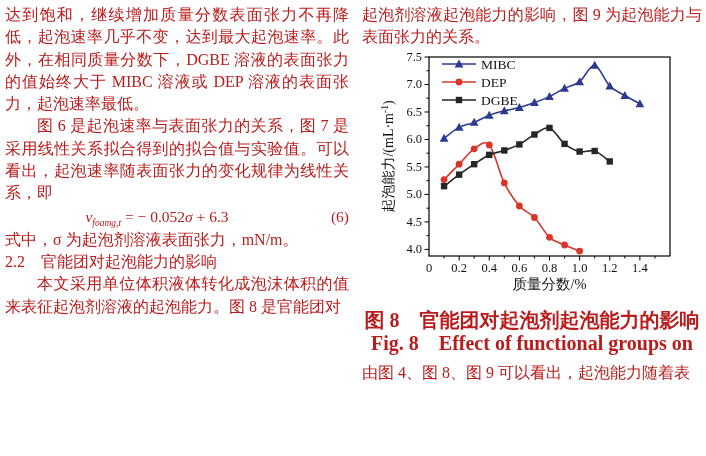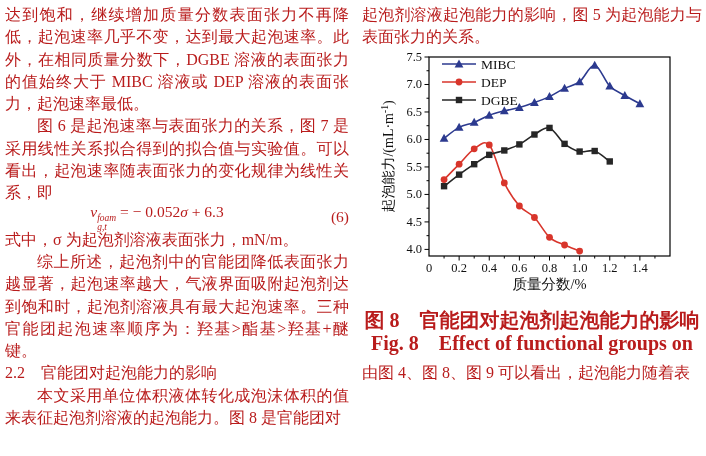"起泡剂溶液起泡能力的影响，图 5 为起泡能力与表面张力的关系。" p { text: 5 -> 9 }
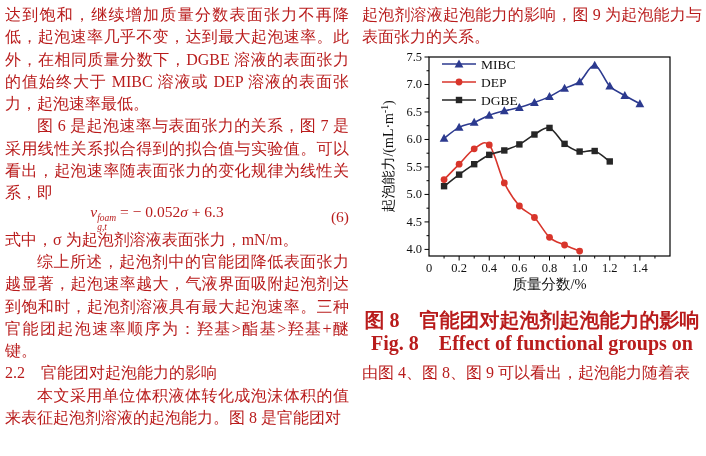"foam" .eq-stack { flex-direction: column -> none }
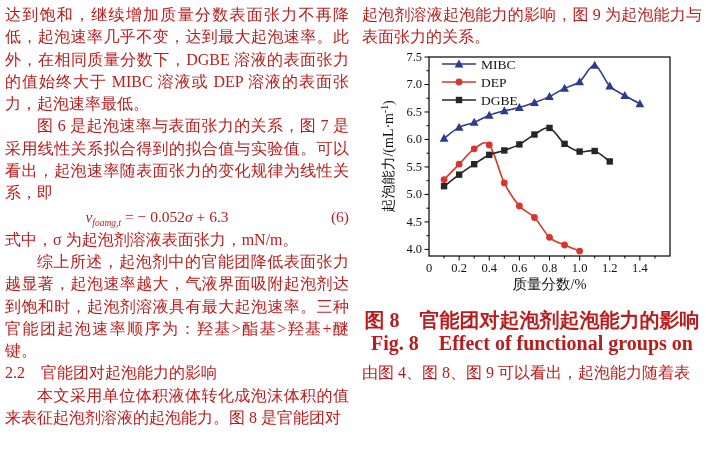"综上所述，起泡剂中的官能团降低表面张力越显著，起泡速率越大，气液界面吸附起泡剂达" p.indent { html: <p>综上所述，起泡剂中的官能团降低表面张力越显著，起泡速率越大，气液界面吸附起泡剂达到饱和时，起泡剂溶液具有最大起泡速率。三种官能团起泡速率顺序为：羟基&gt;酯基&gt;羟基+醚键。</p> -> none }
